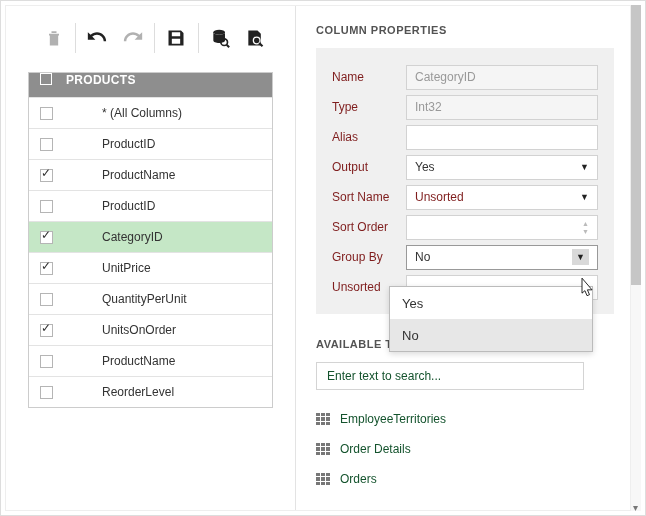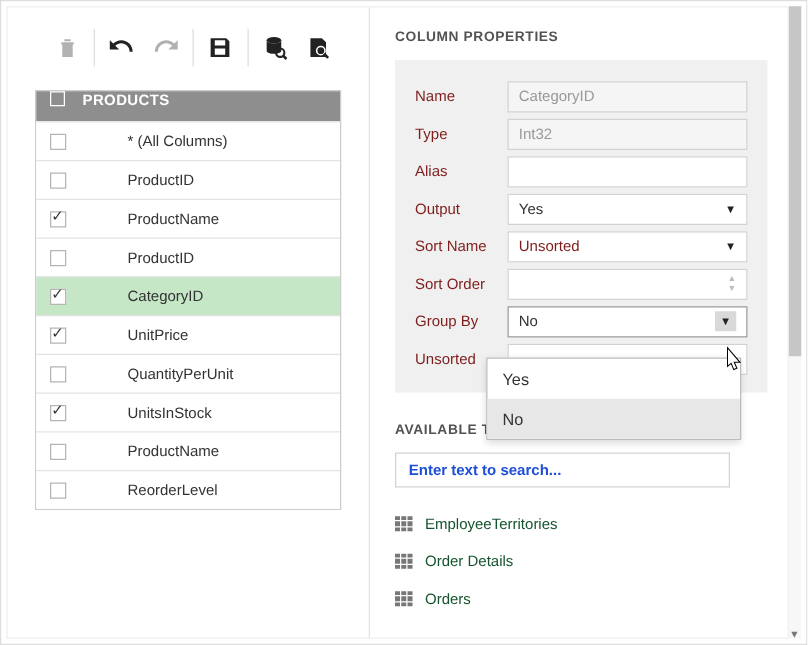"UnitsInStock" span.row-label { text: UnitsInStock -> UnitsOnOrder }
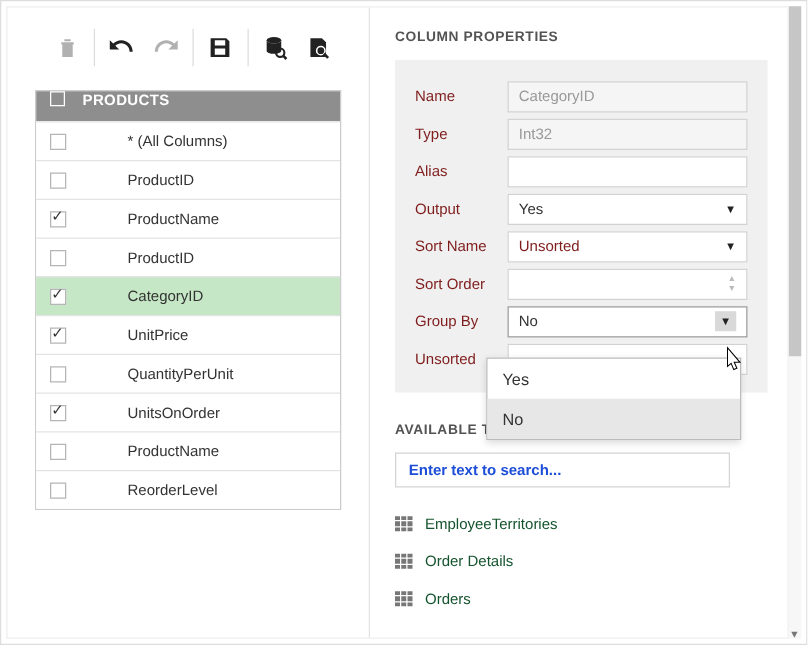"Enter text to search..." .search-box { color: #1d4ed8 -> #14532d; font-weight: bold -> none }
